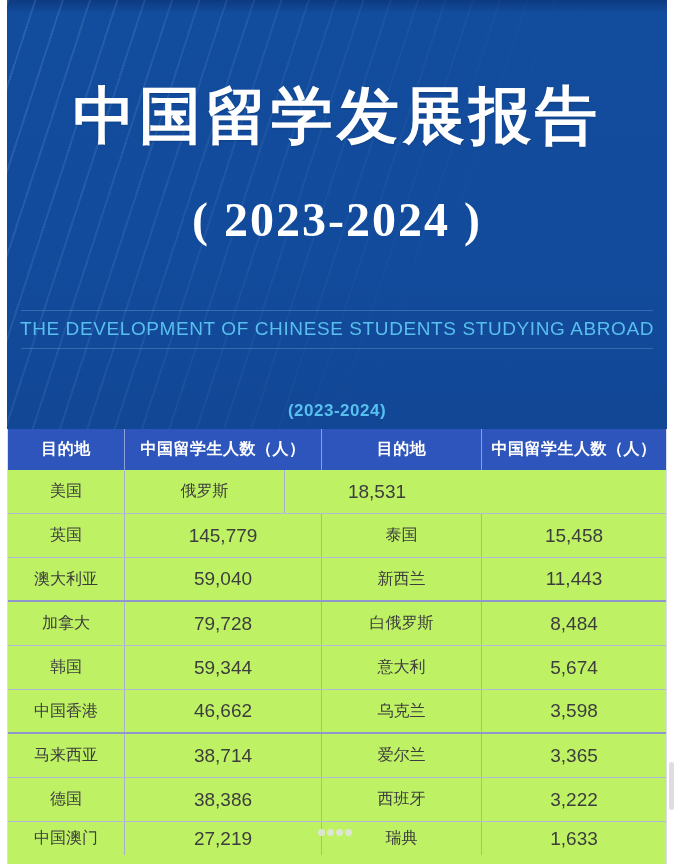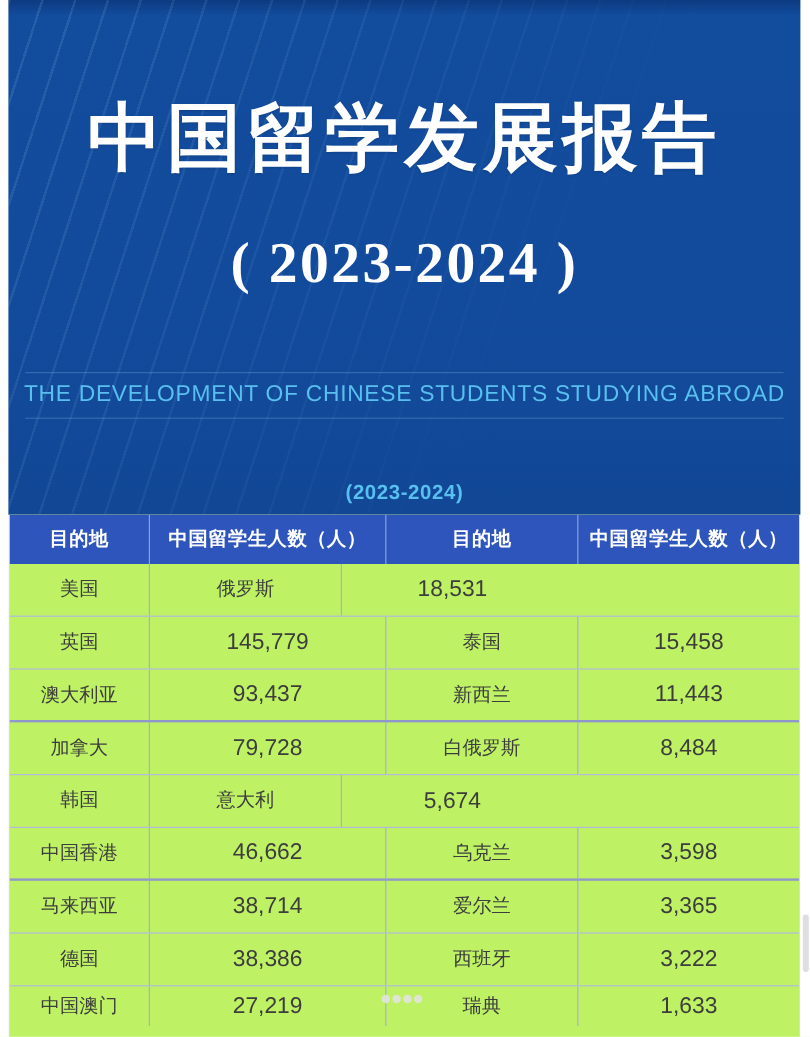"93,437" div.td { text: 93,437 -> 59,040 }
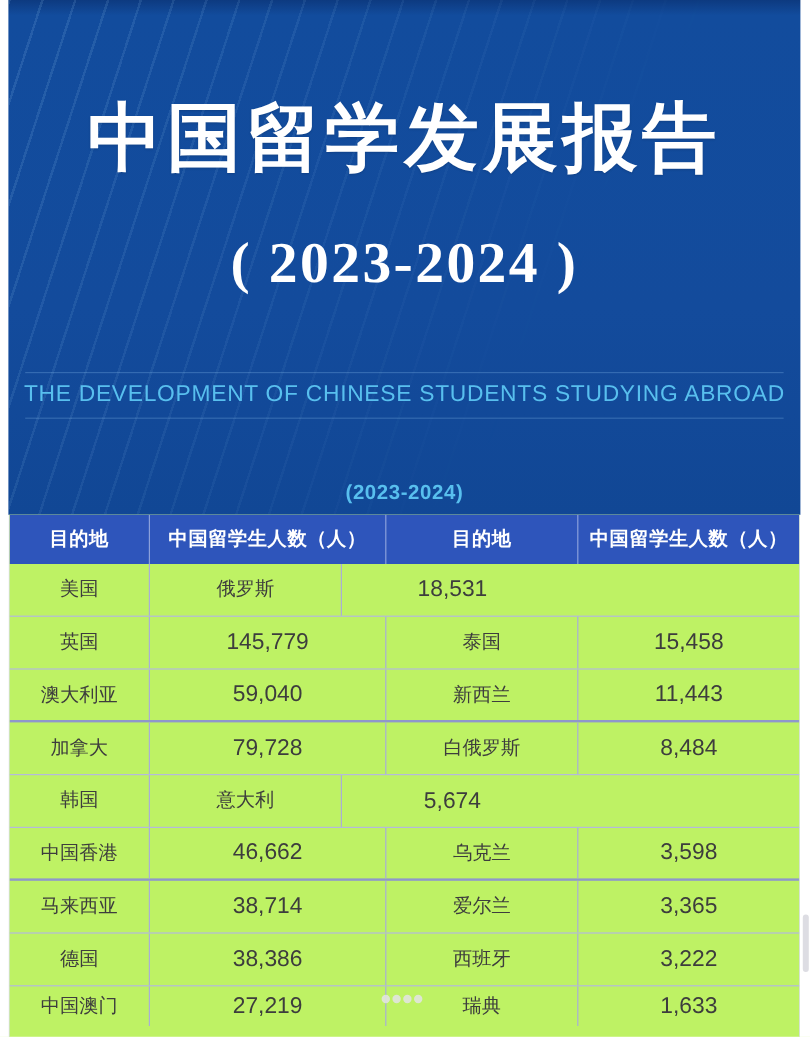"59,344" div.td { html: none -> <div>59,344</div> }
